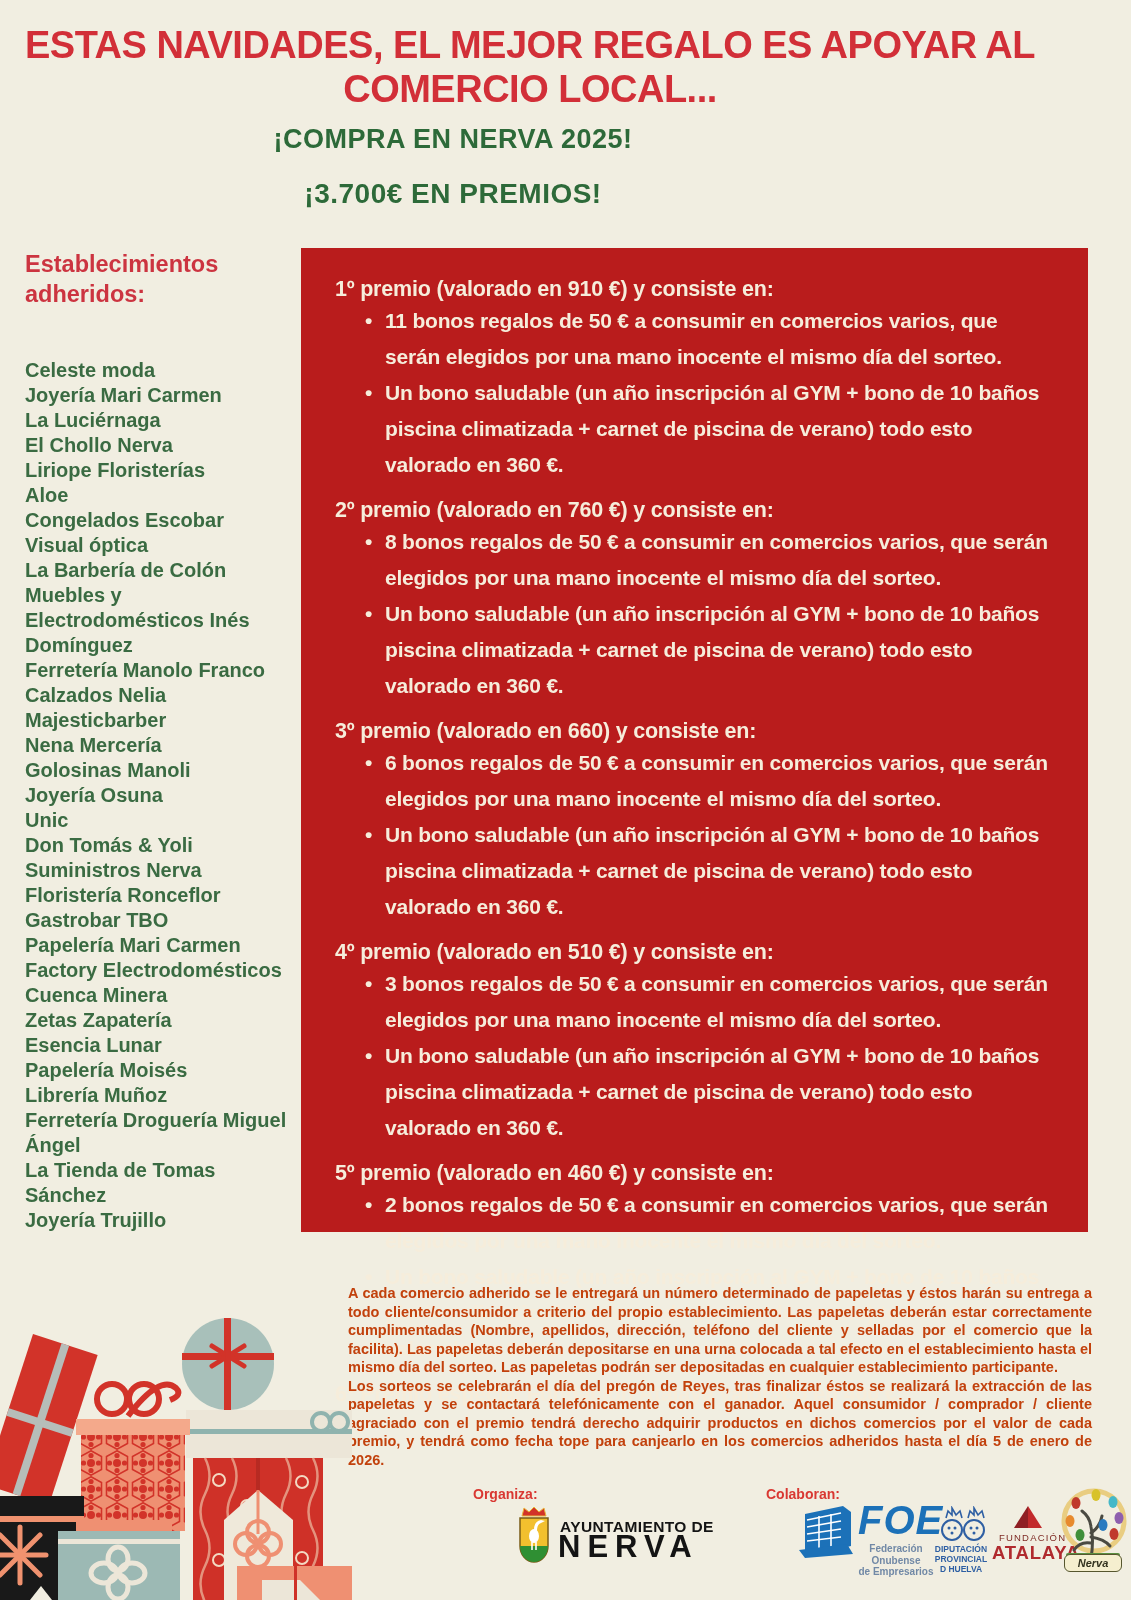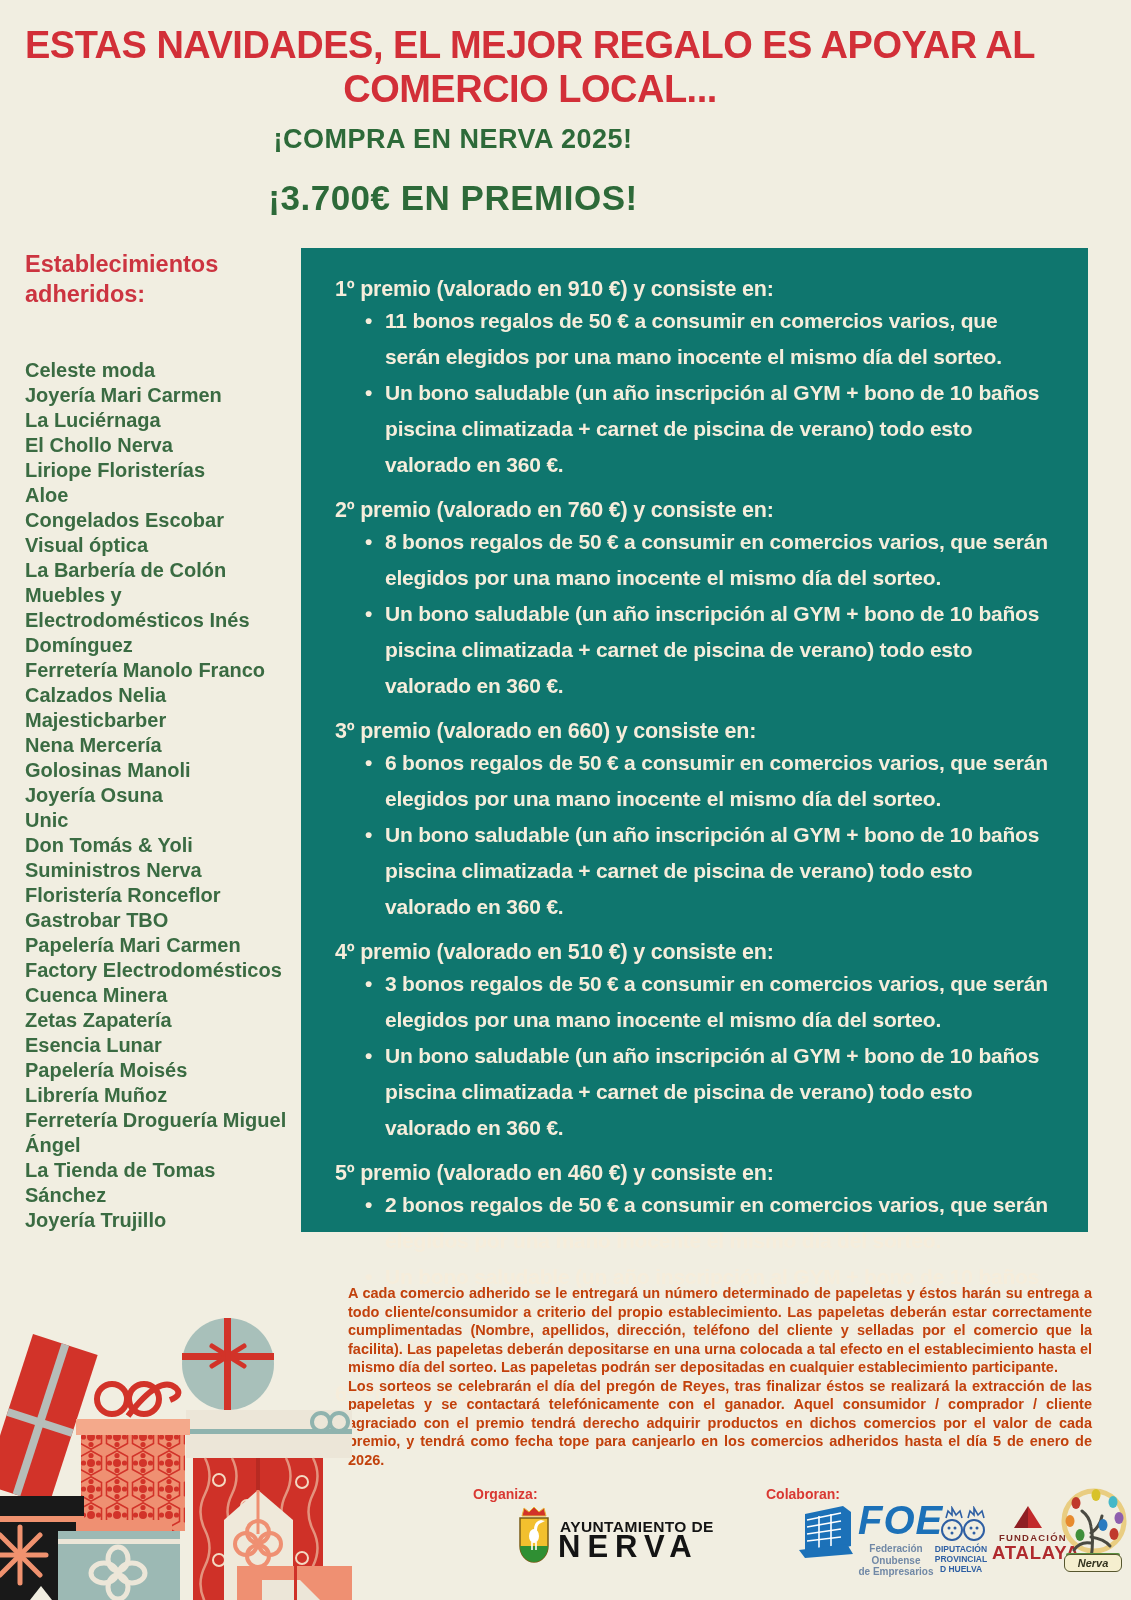"¡3.700€ EN PREMIOS!" .prize-total { font-size: 35px -> 28px }
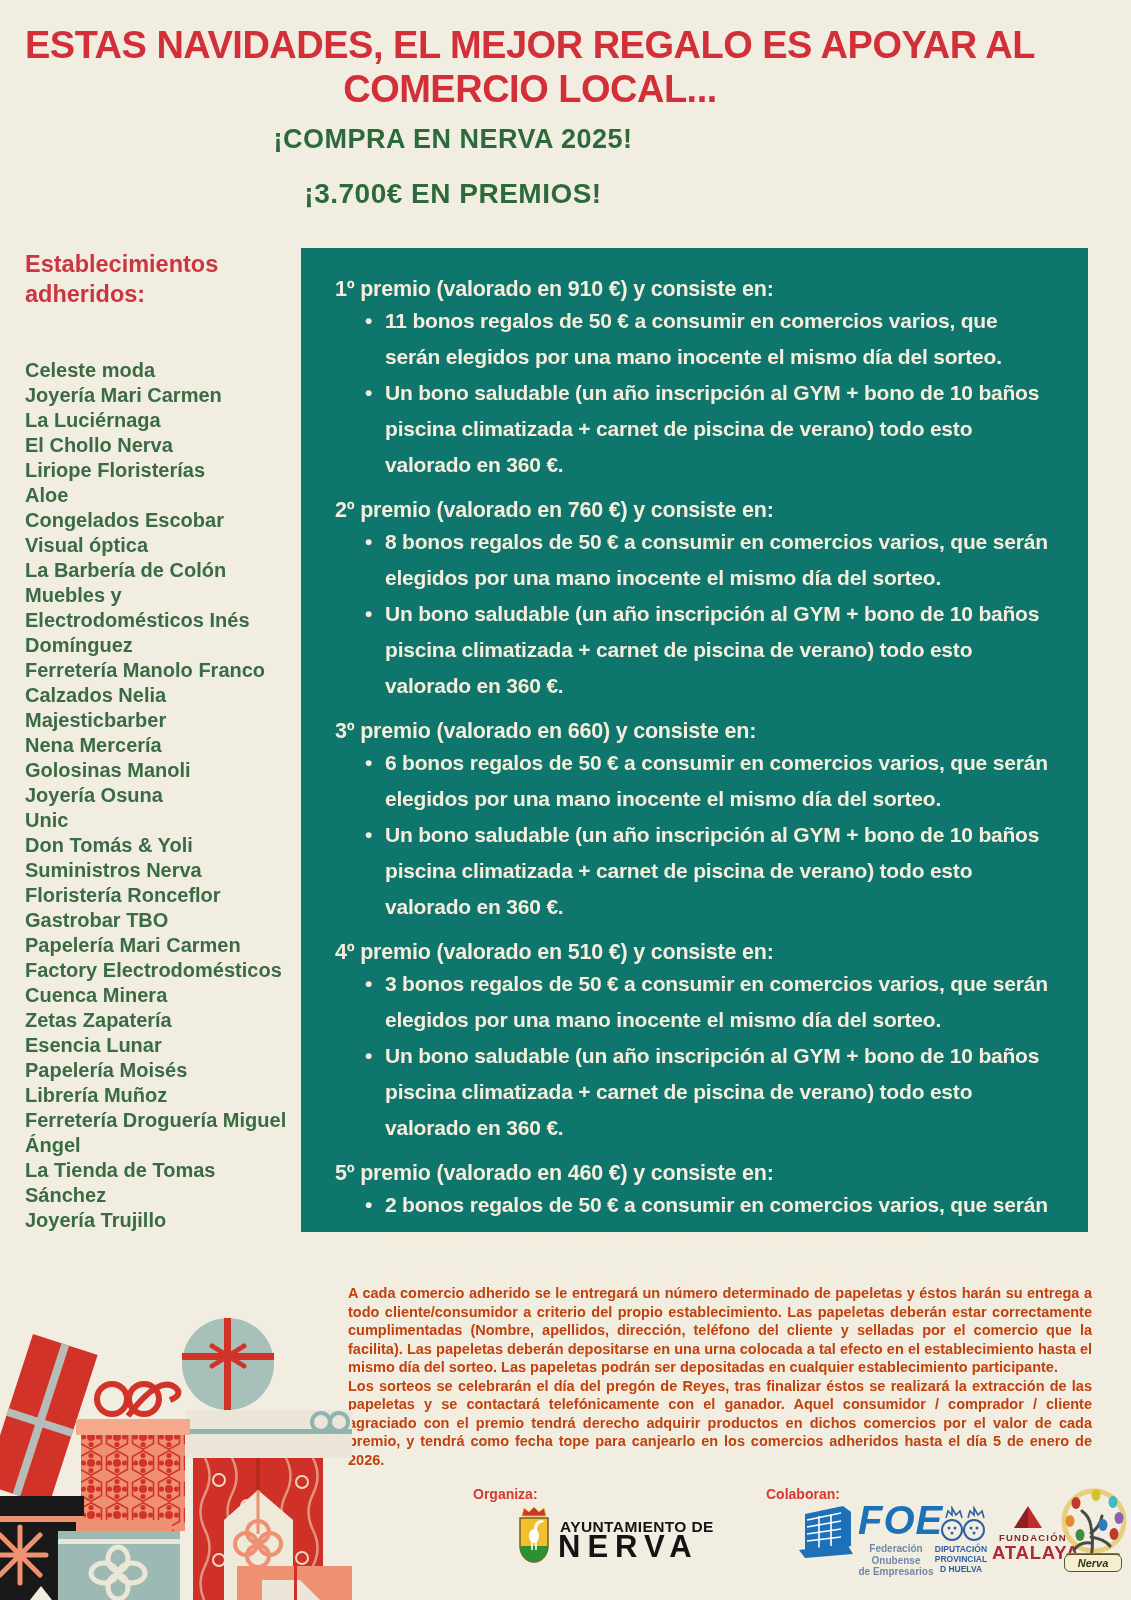"1º premio (valorado en 910" .prize-box { background: #0f766e -> #b91c1c }
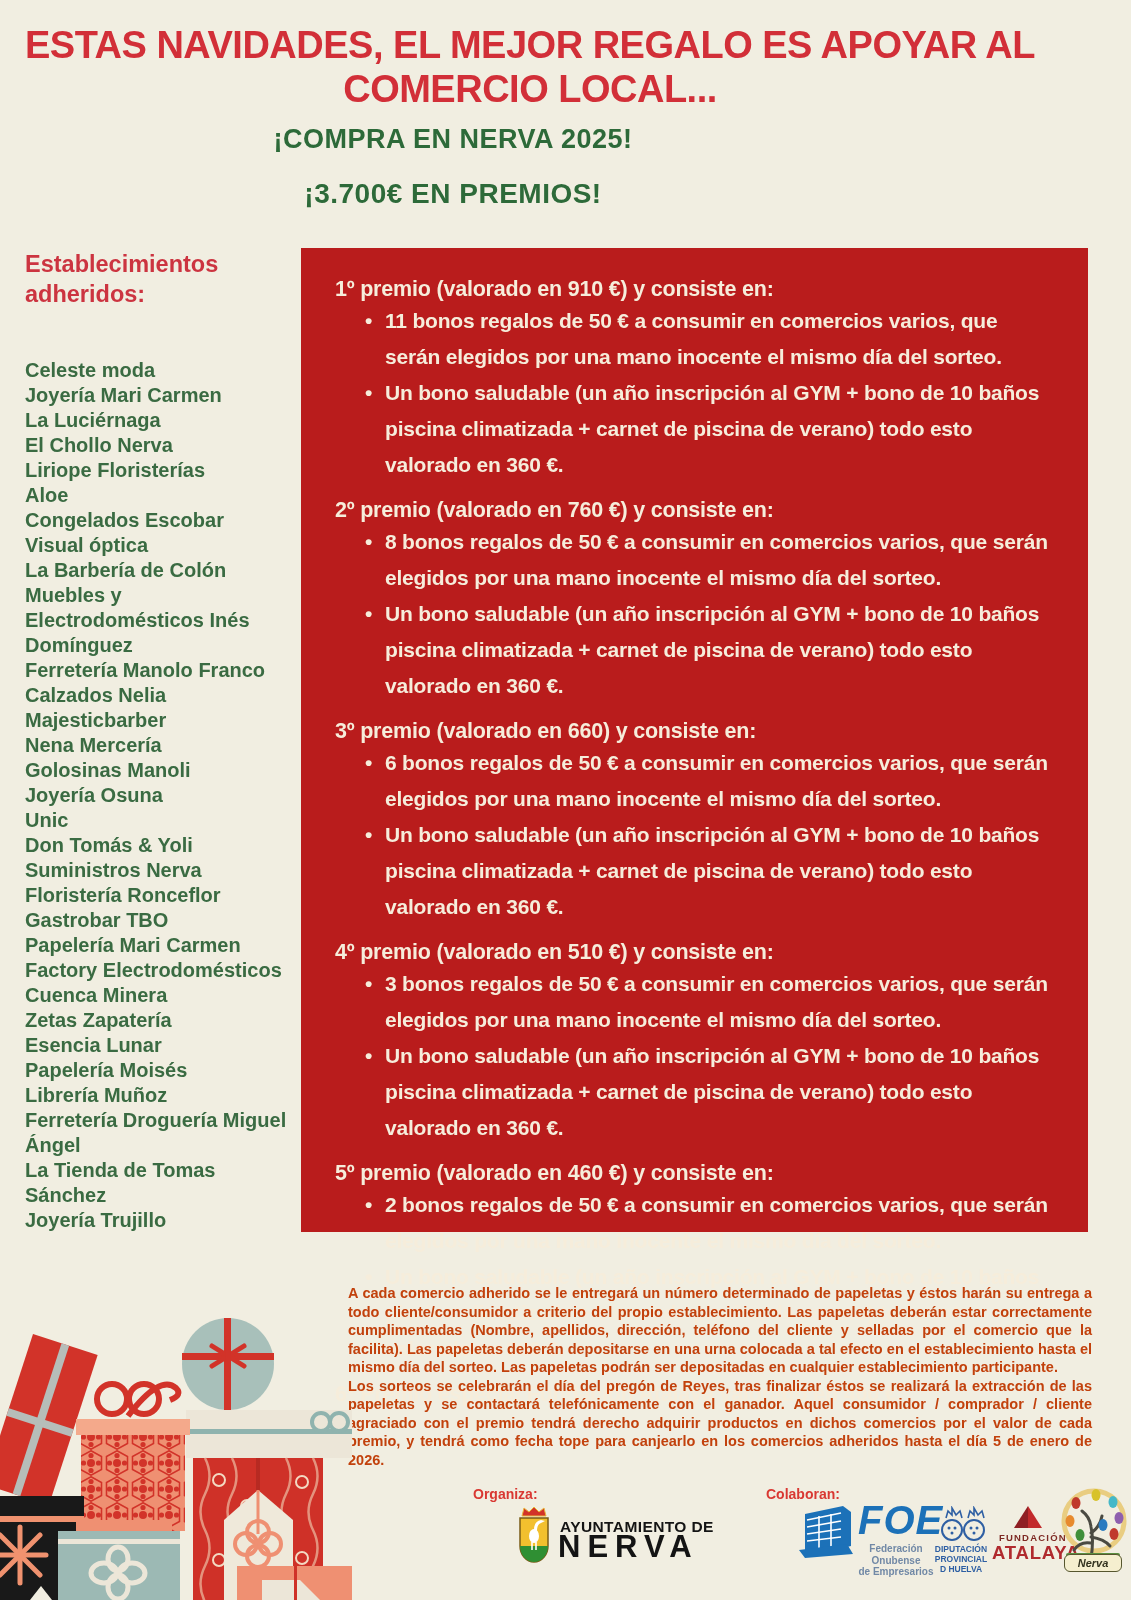"FUNDACIÓN" .ata-fund { font-weight: 700 -> 400 }
